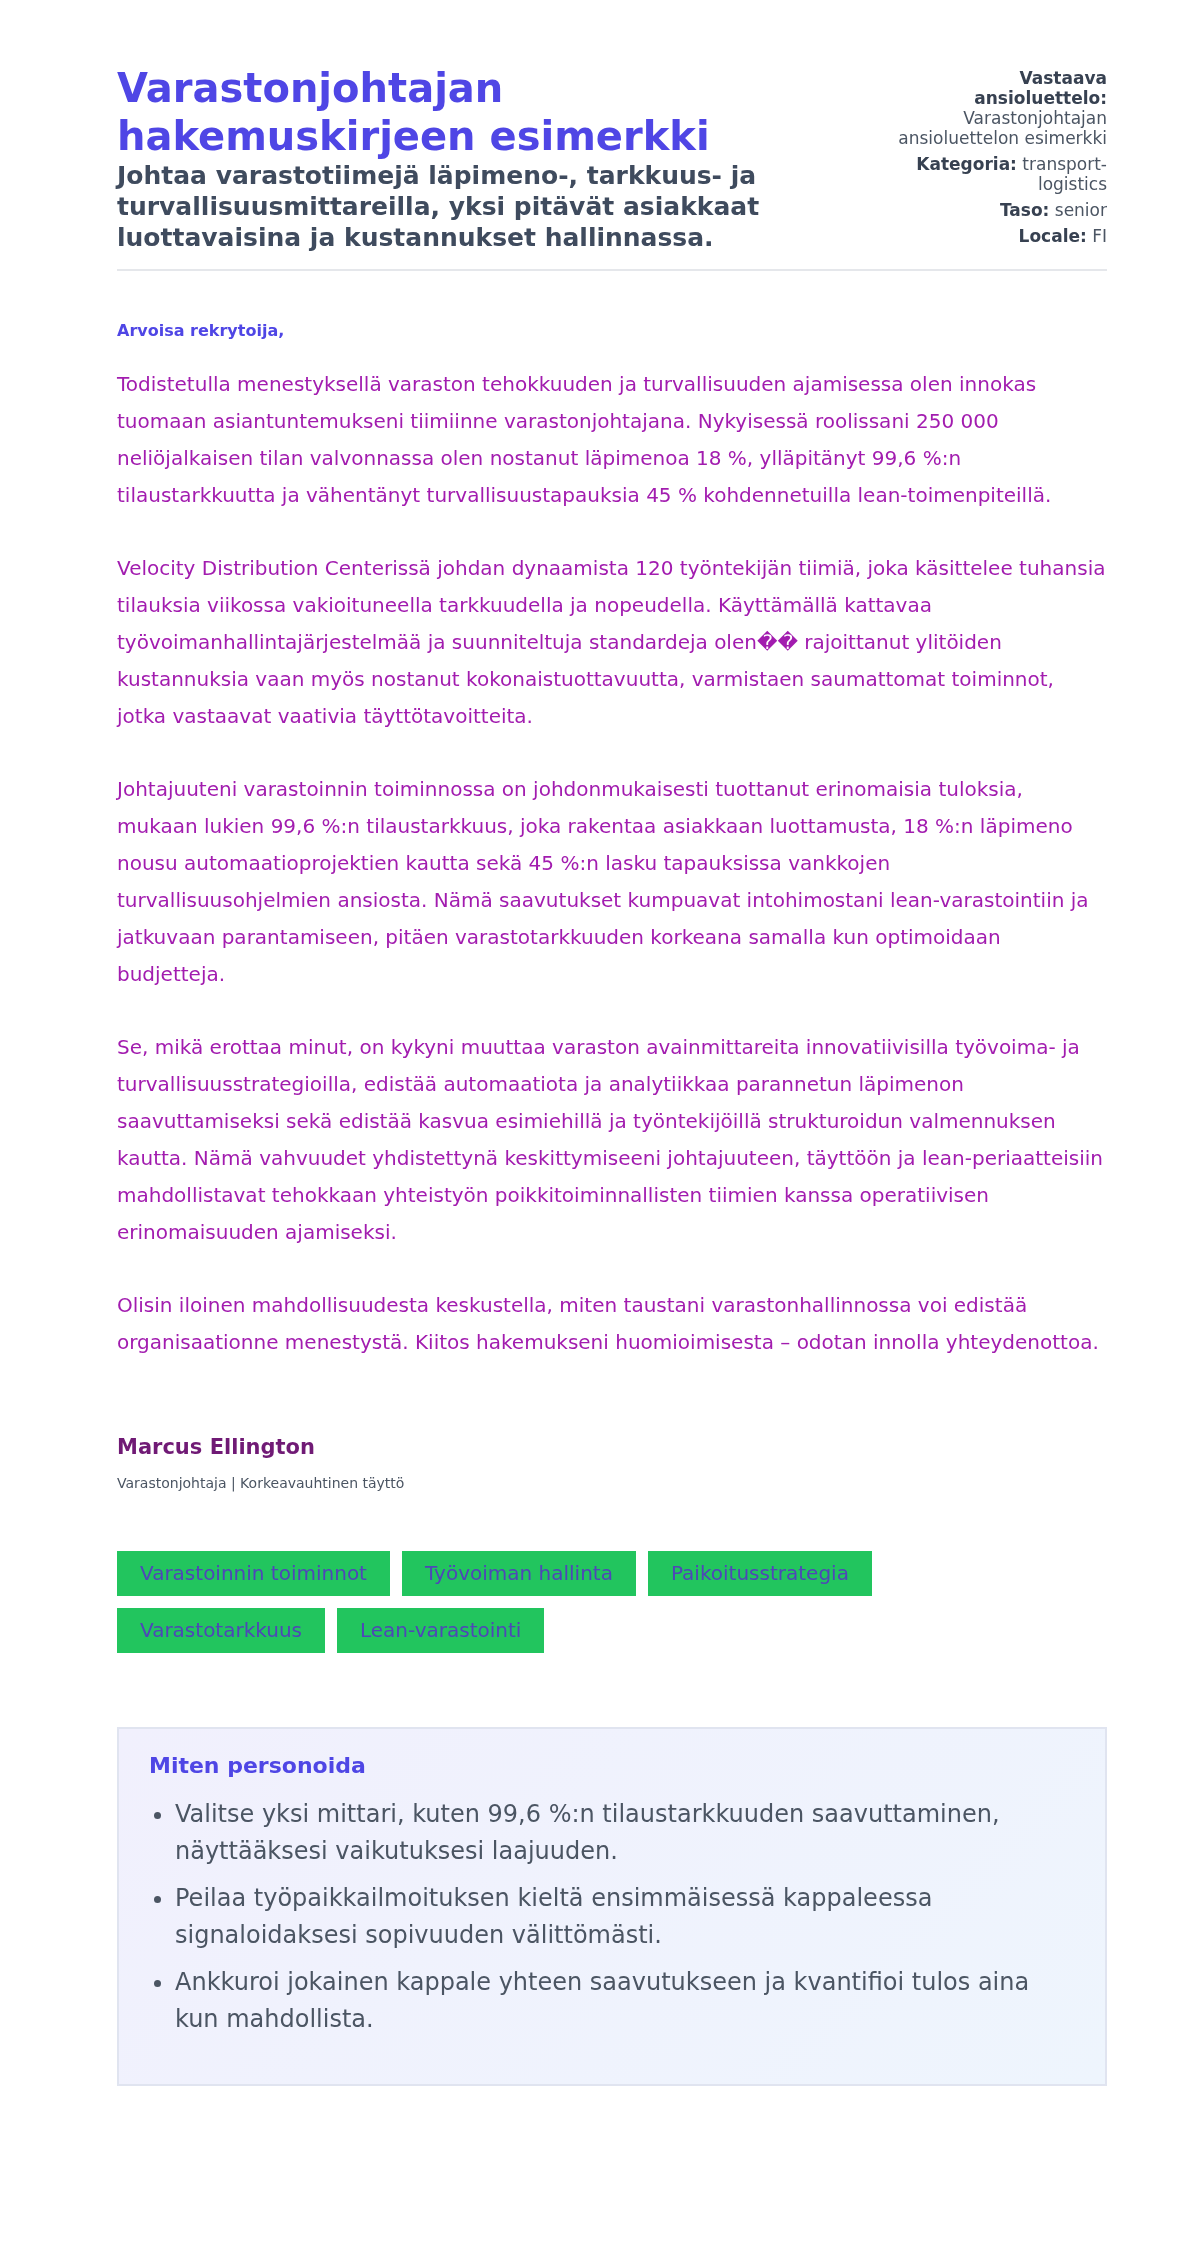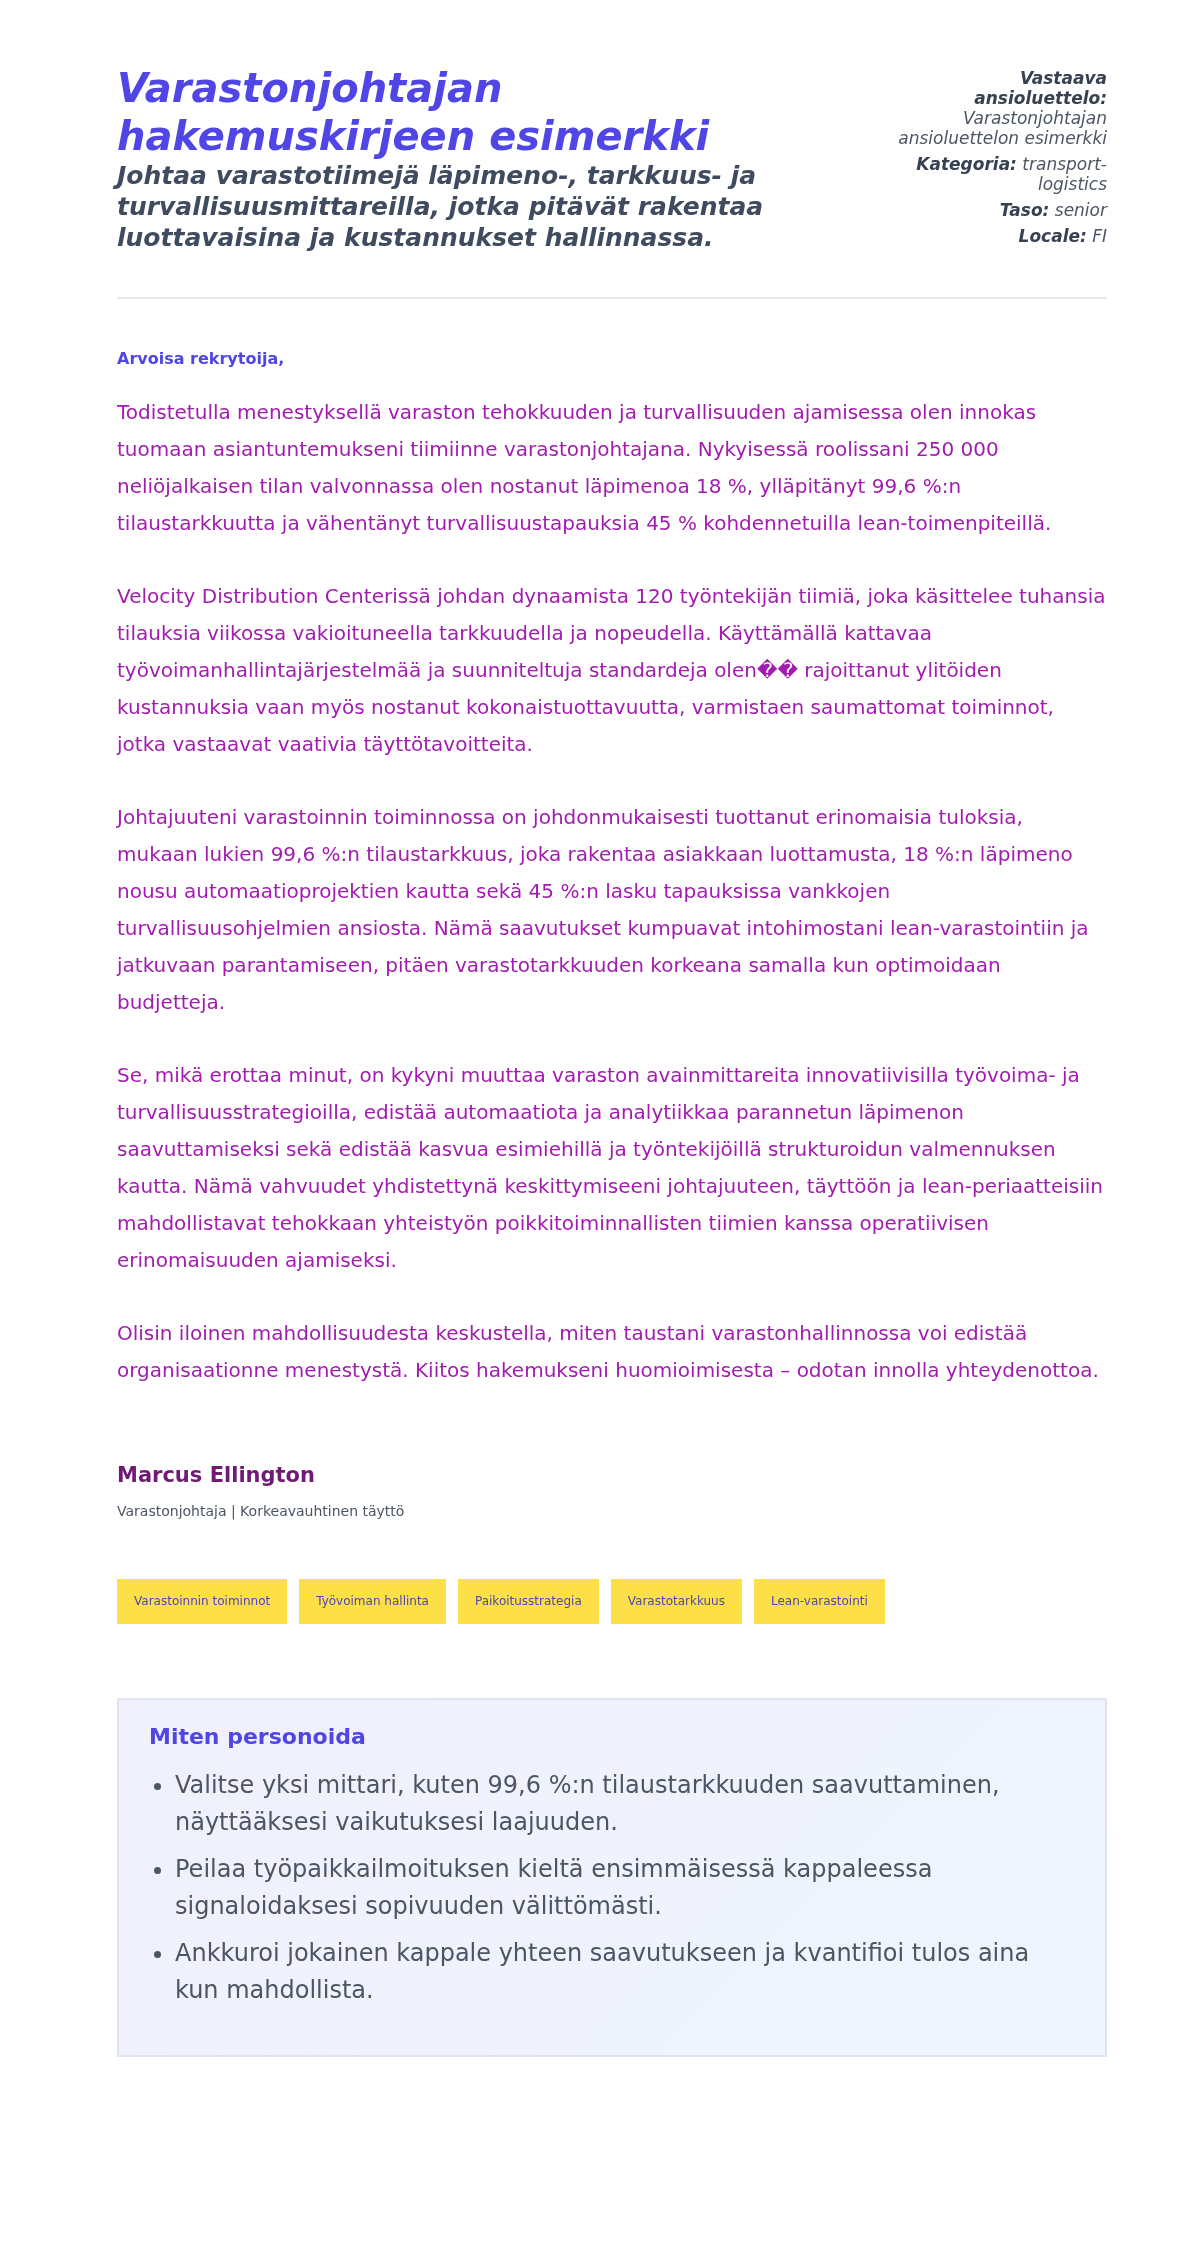"Varastonjohtajan hakemuskirjeen" .header { font-style: italic -> none; padding-bottom: 44px -> 16px }
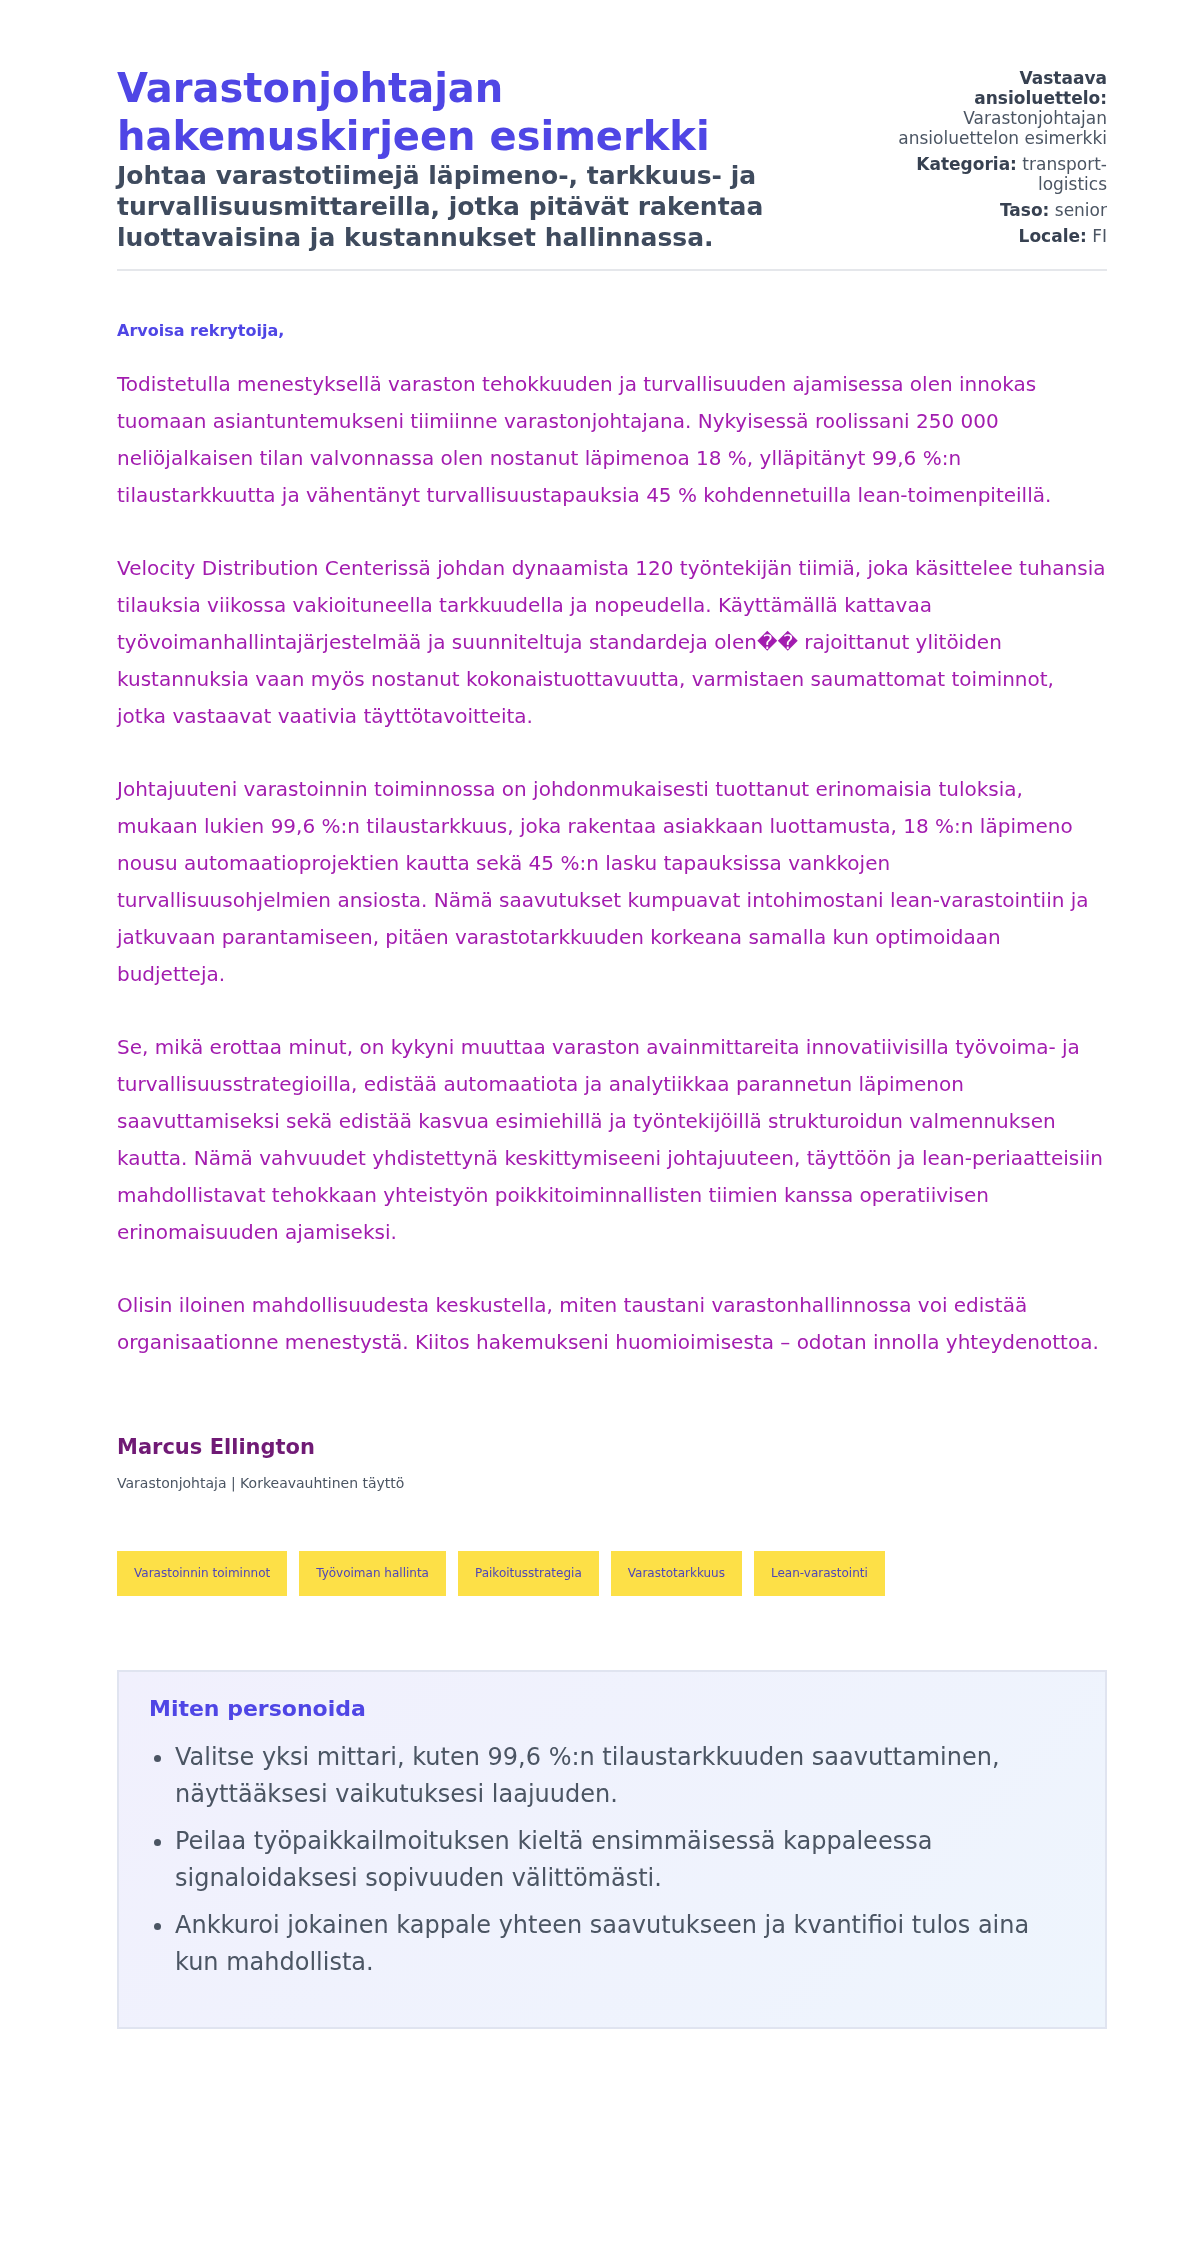"Johtaa varastotiimejä läpimeno-," h2.subtitle { text: jotka pitävät rakentaa -> yksi pitävät asiakkaat }
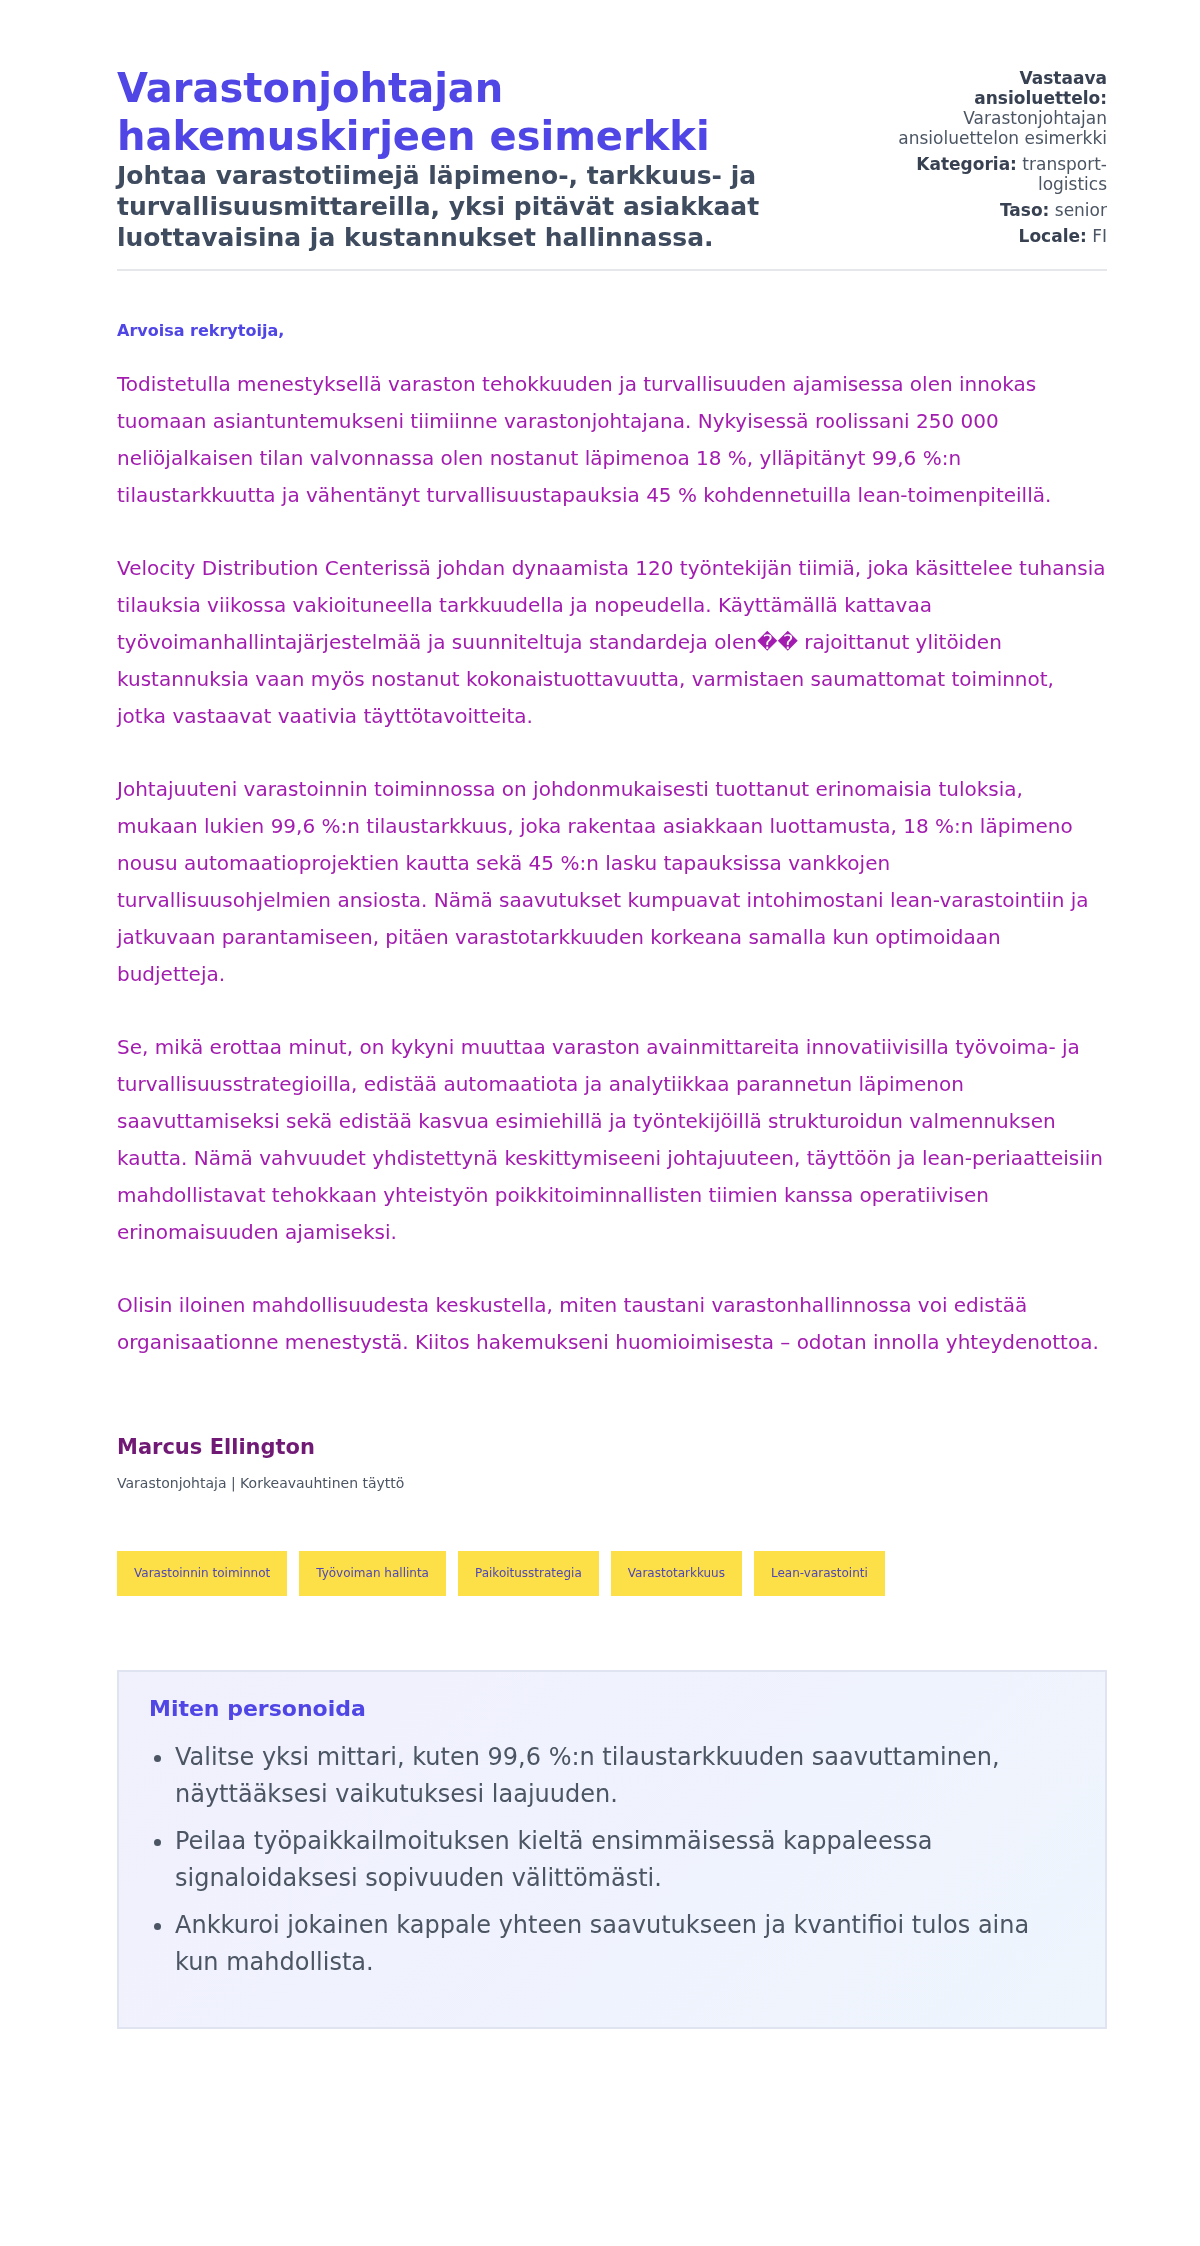"Varastoinnin toiminnot" .tag { background: #fde047 -> #22c55e; font-size: 12px -> 20px; padding: 12px 17px -> 12px 23px }
